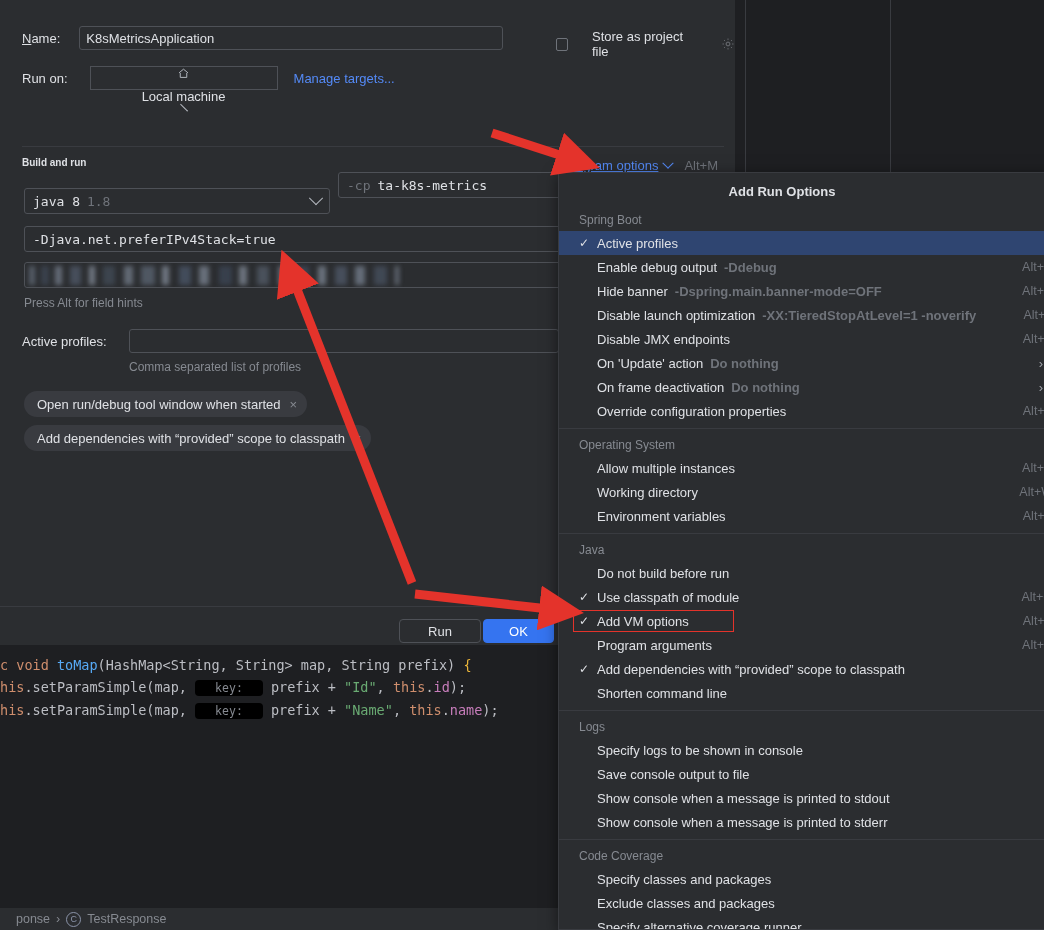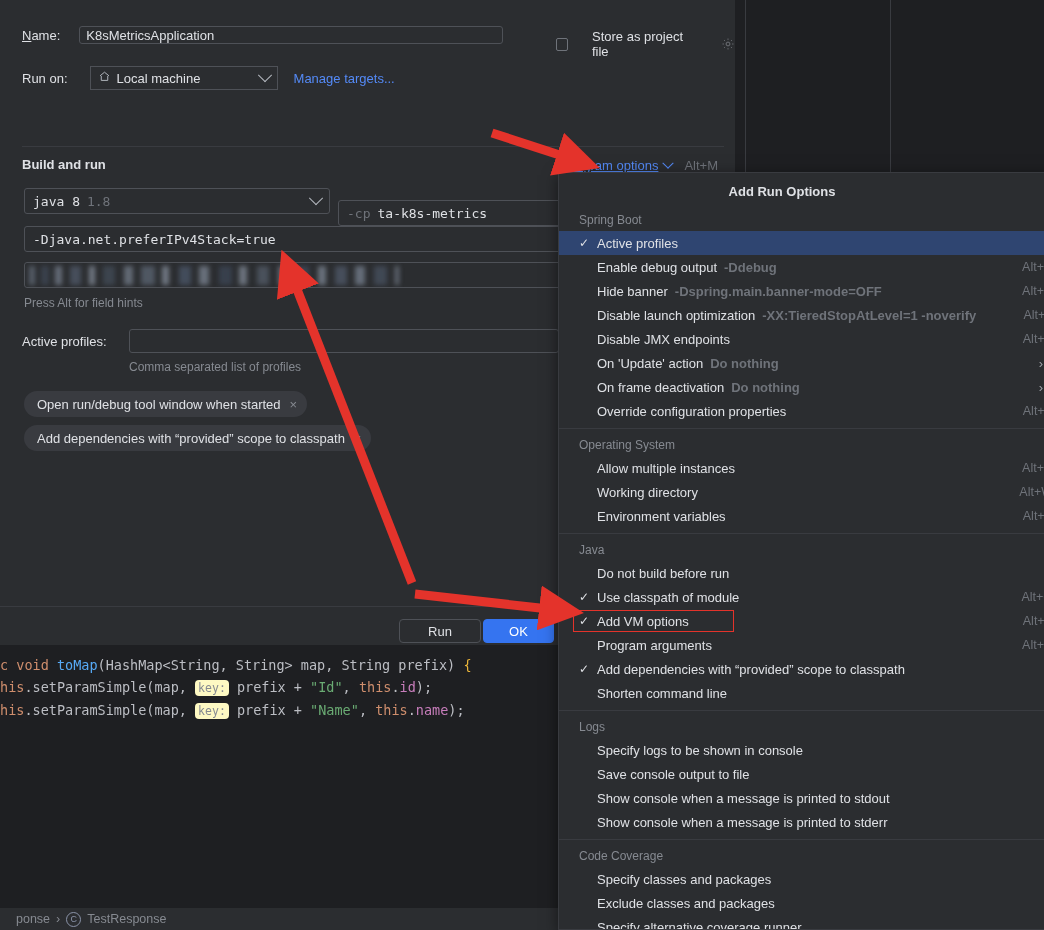"K8sMetricsApplication" #name-input { height: 18px -> 24px }
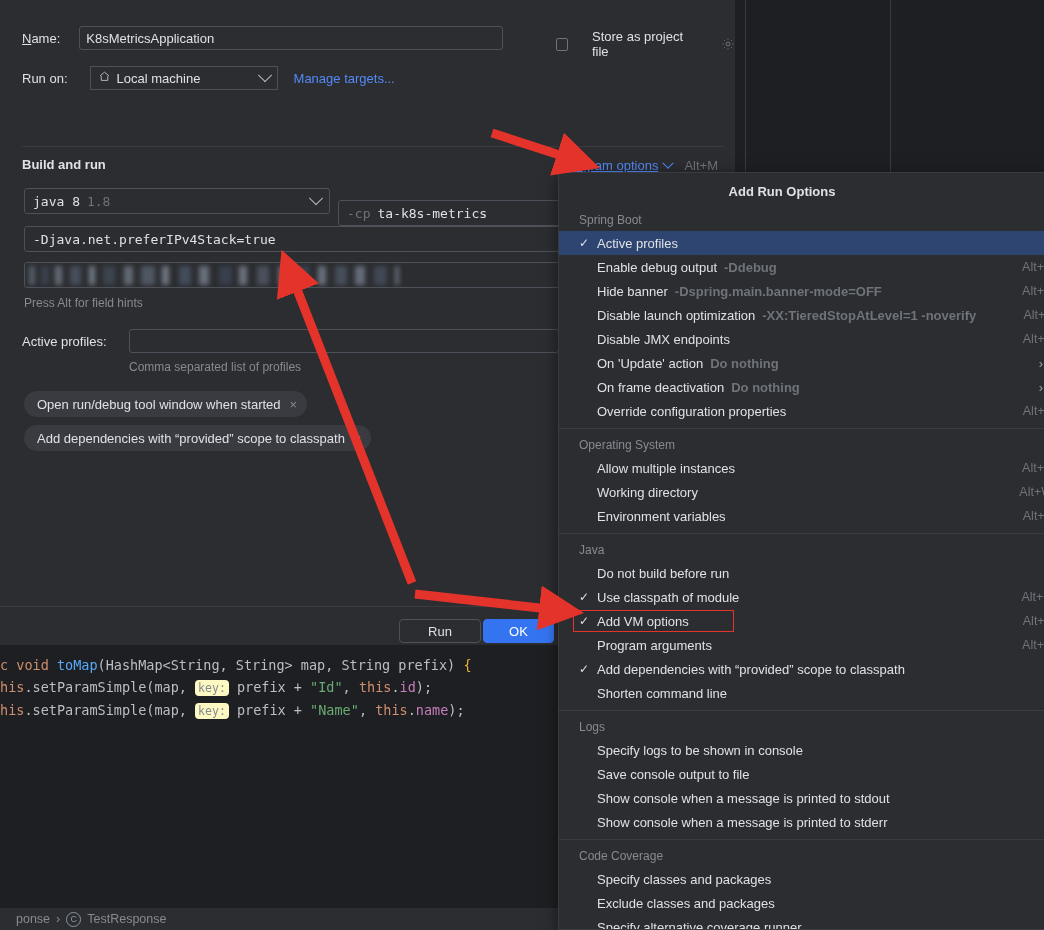"Local machine" #runon-combo { flex-direction: none -> column }
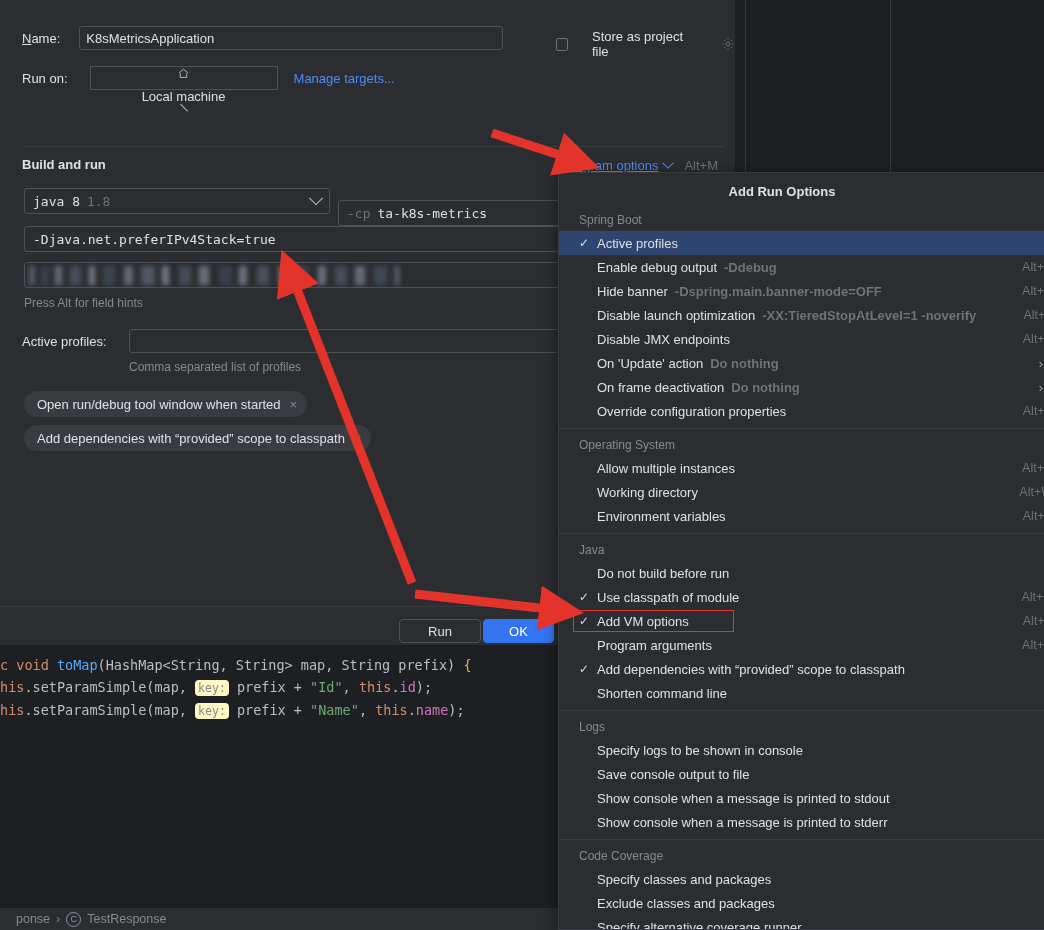"Build and run" #build-run-title { font-size: 13px -> 10px }
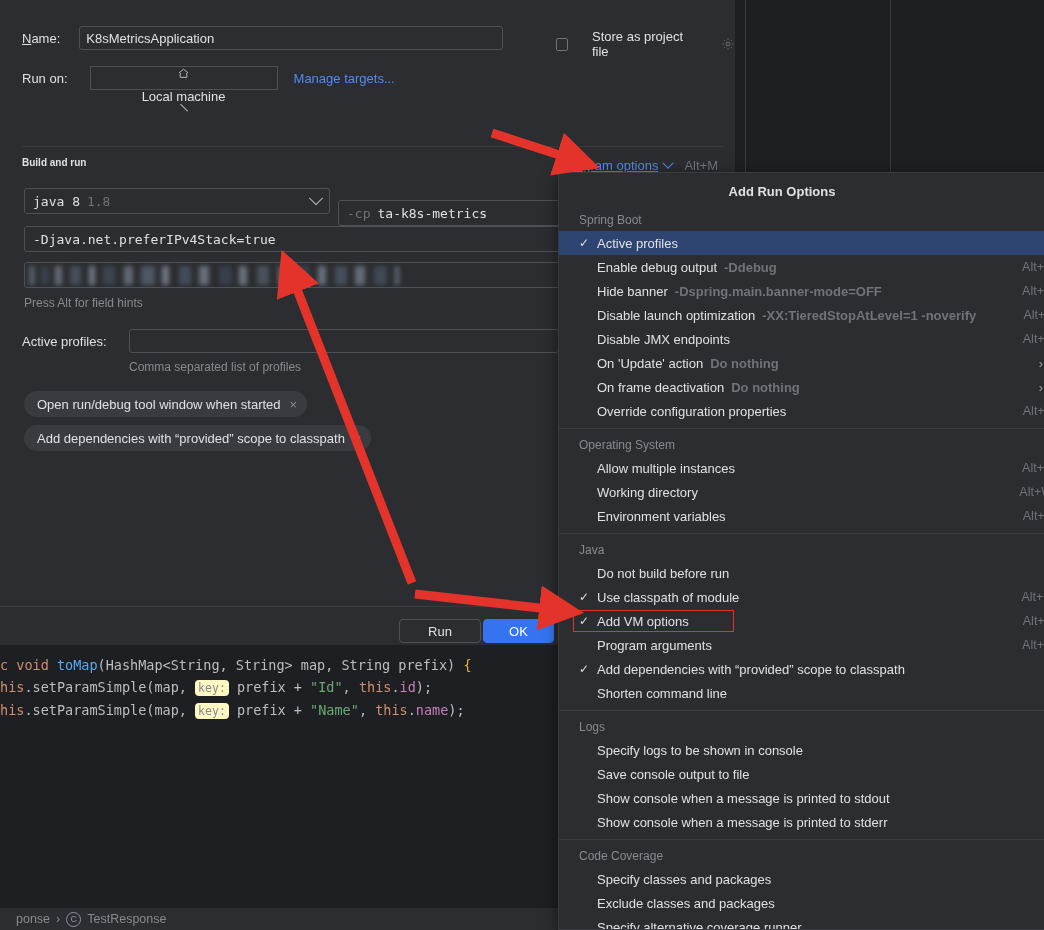"-cp" #cp-field { top: 200px -> 172px }
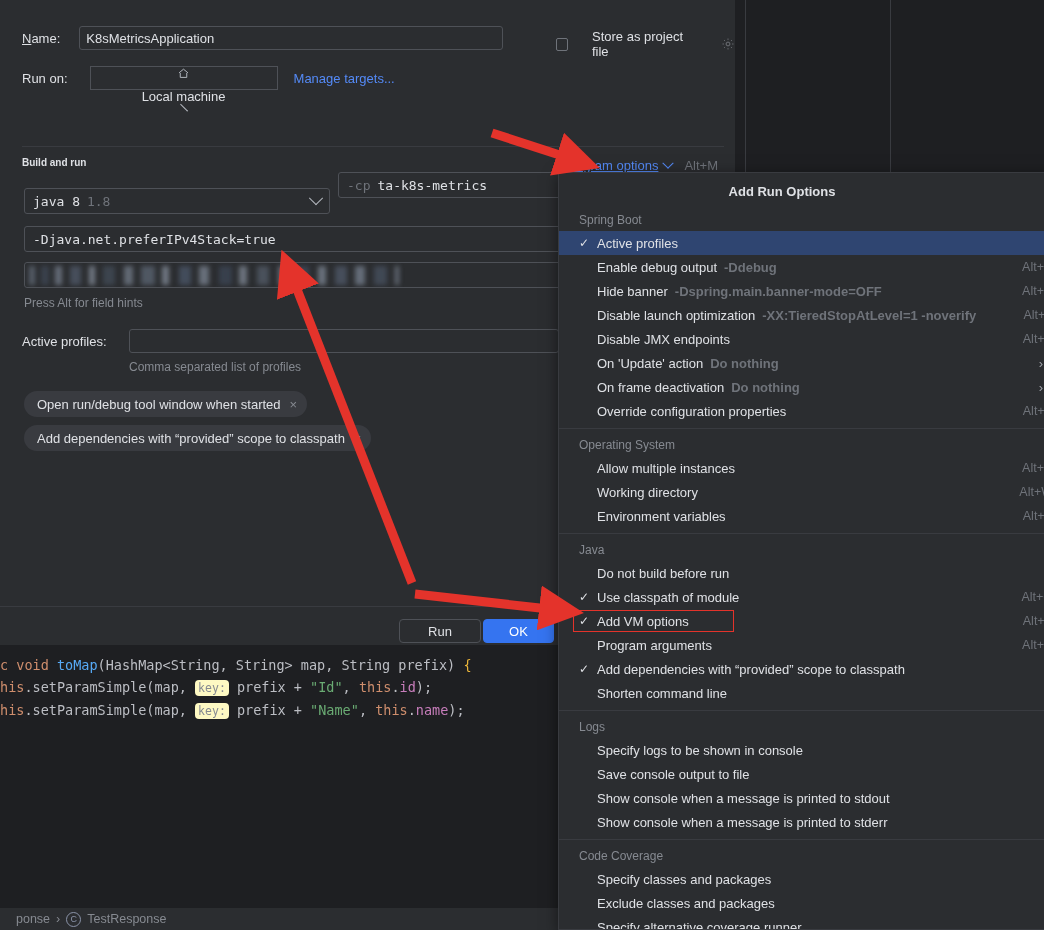"key:" .hintchip { background: #fef9c3 -> #000000; padding: 1px 3px -> 1px 20px }
